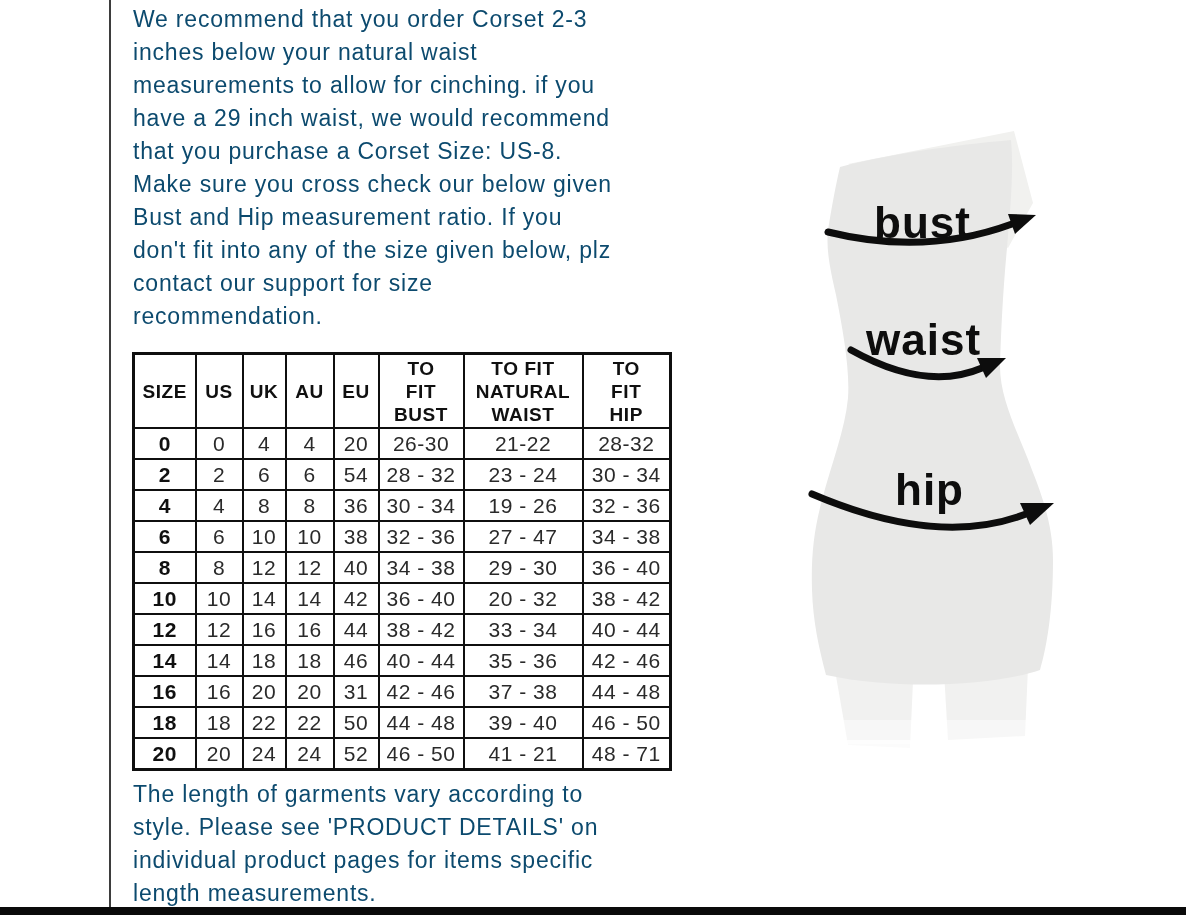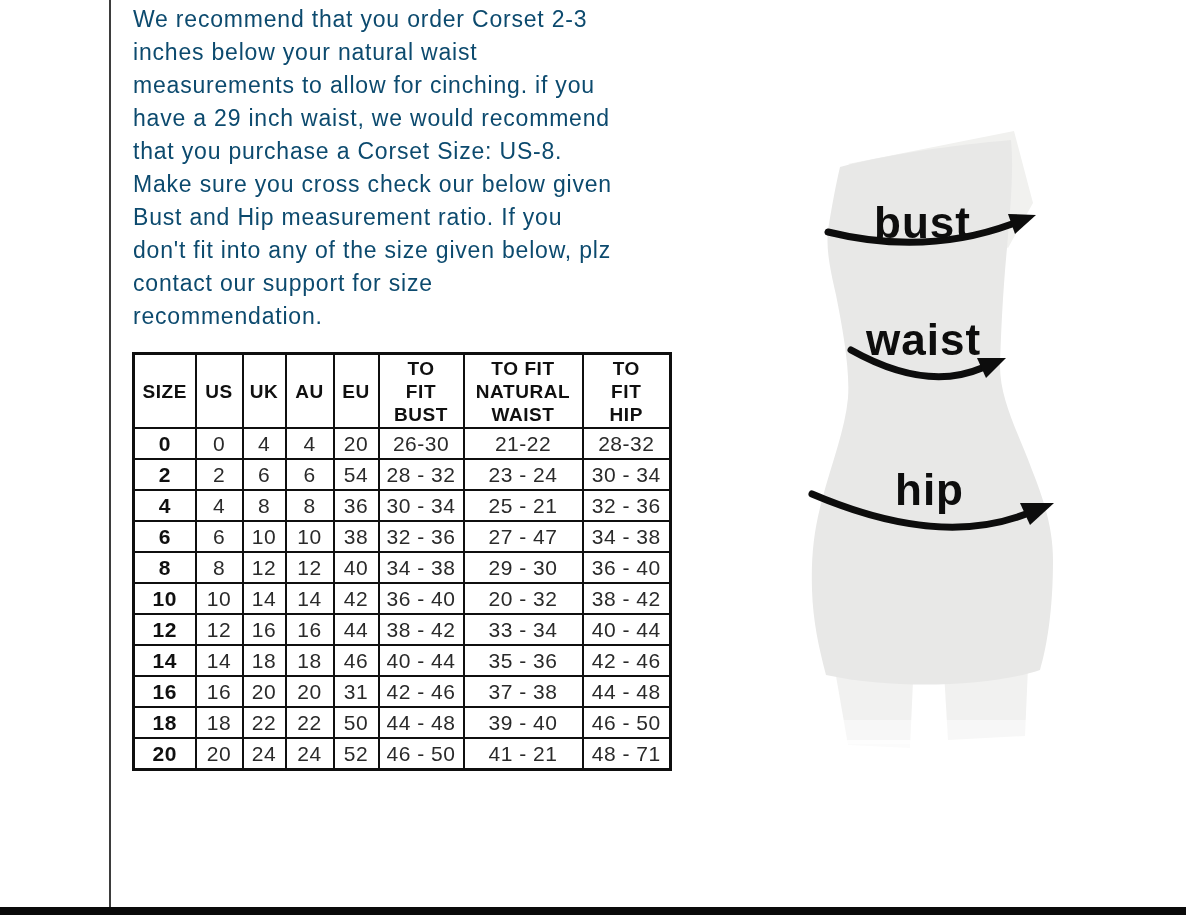"25 - 21" td { text: 25 - 21 -> 19 - 26 }
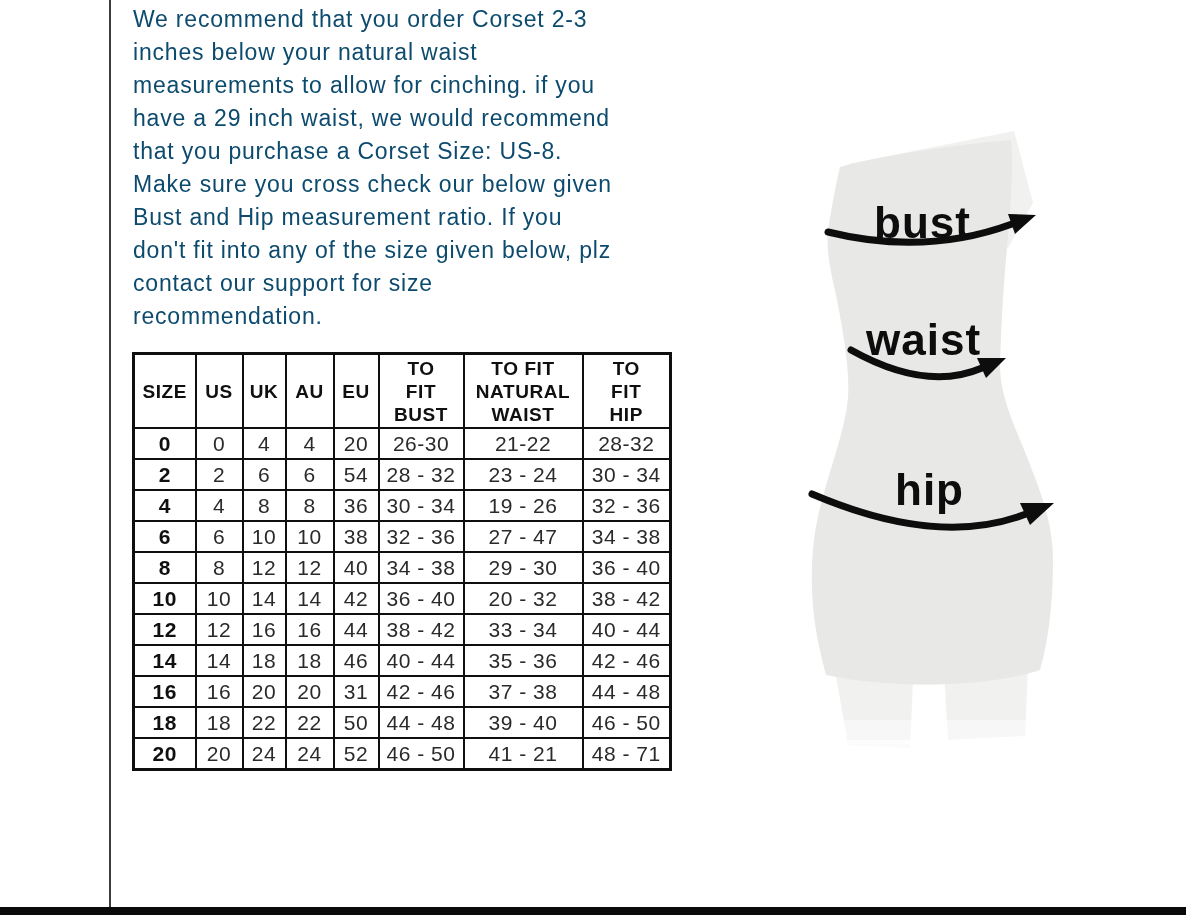"The length of garments vary" div.para { html: none -> <div>The length of garments vary according to style. Please see 'PRODUCT DETAILS' on individual product pages for items specific length measurements.</div> }
